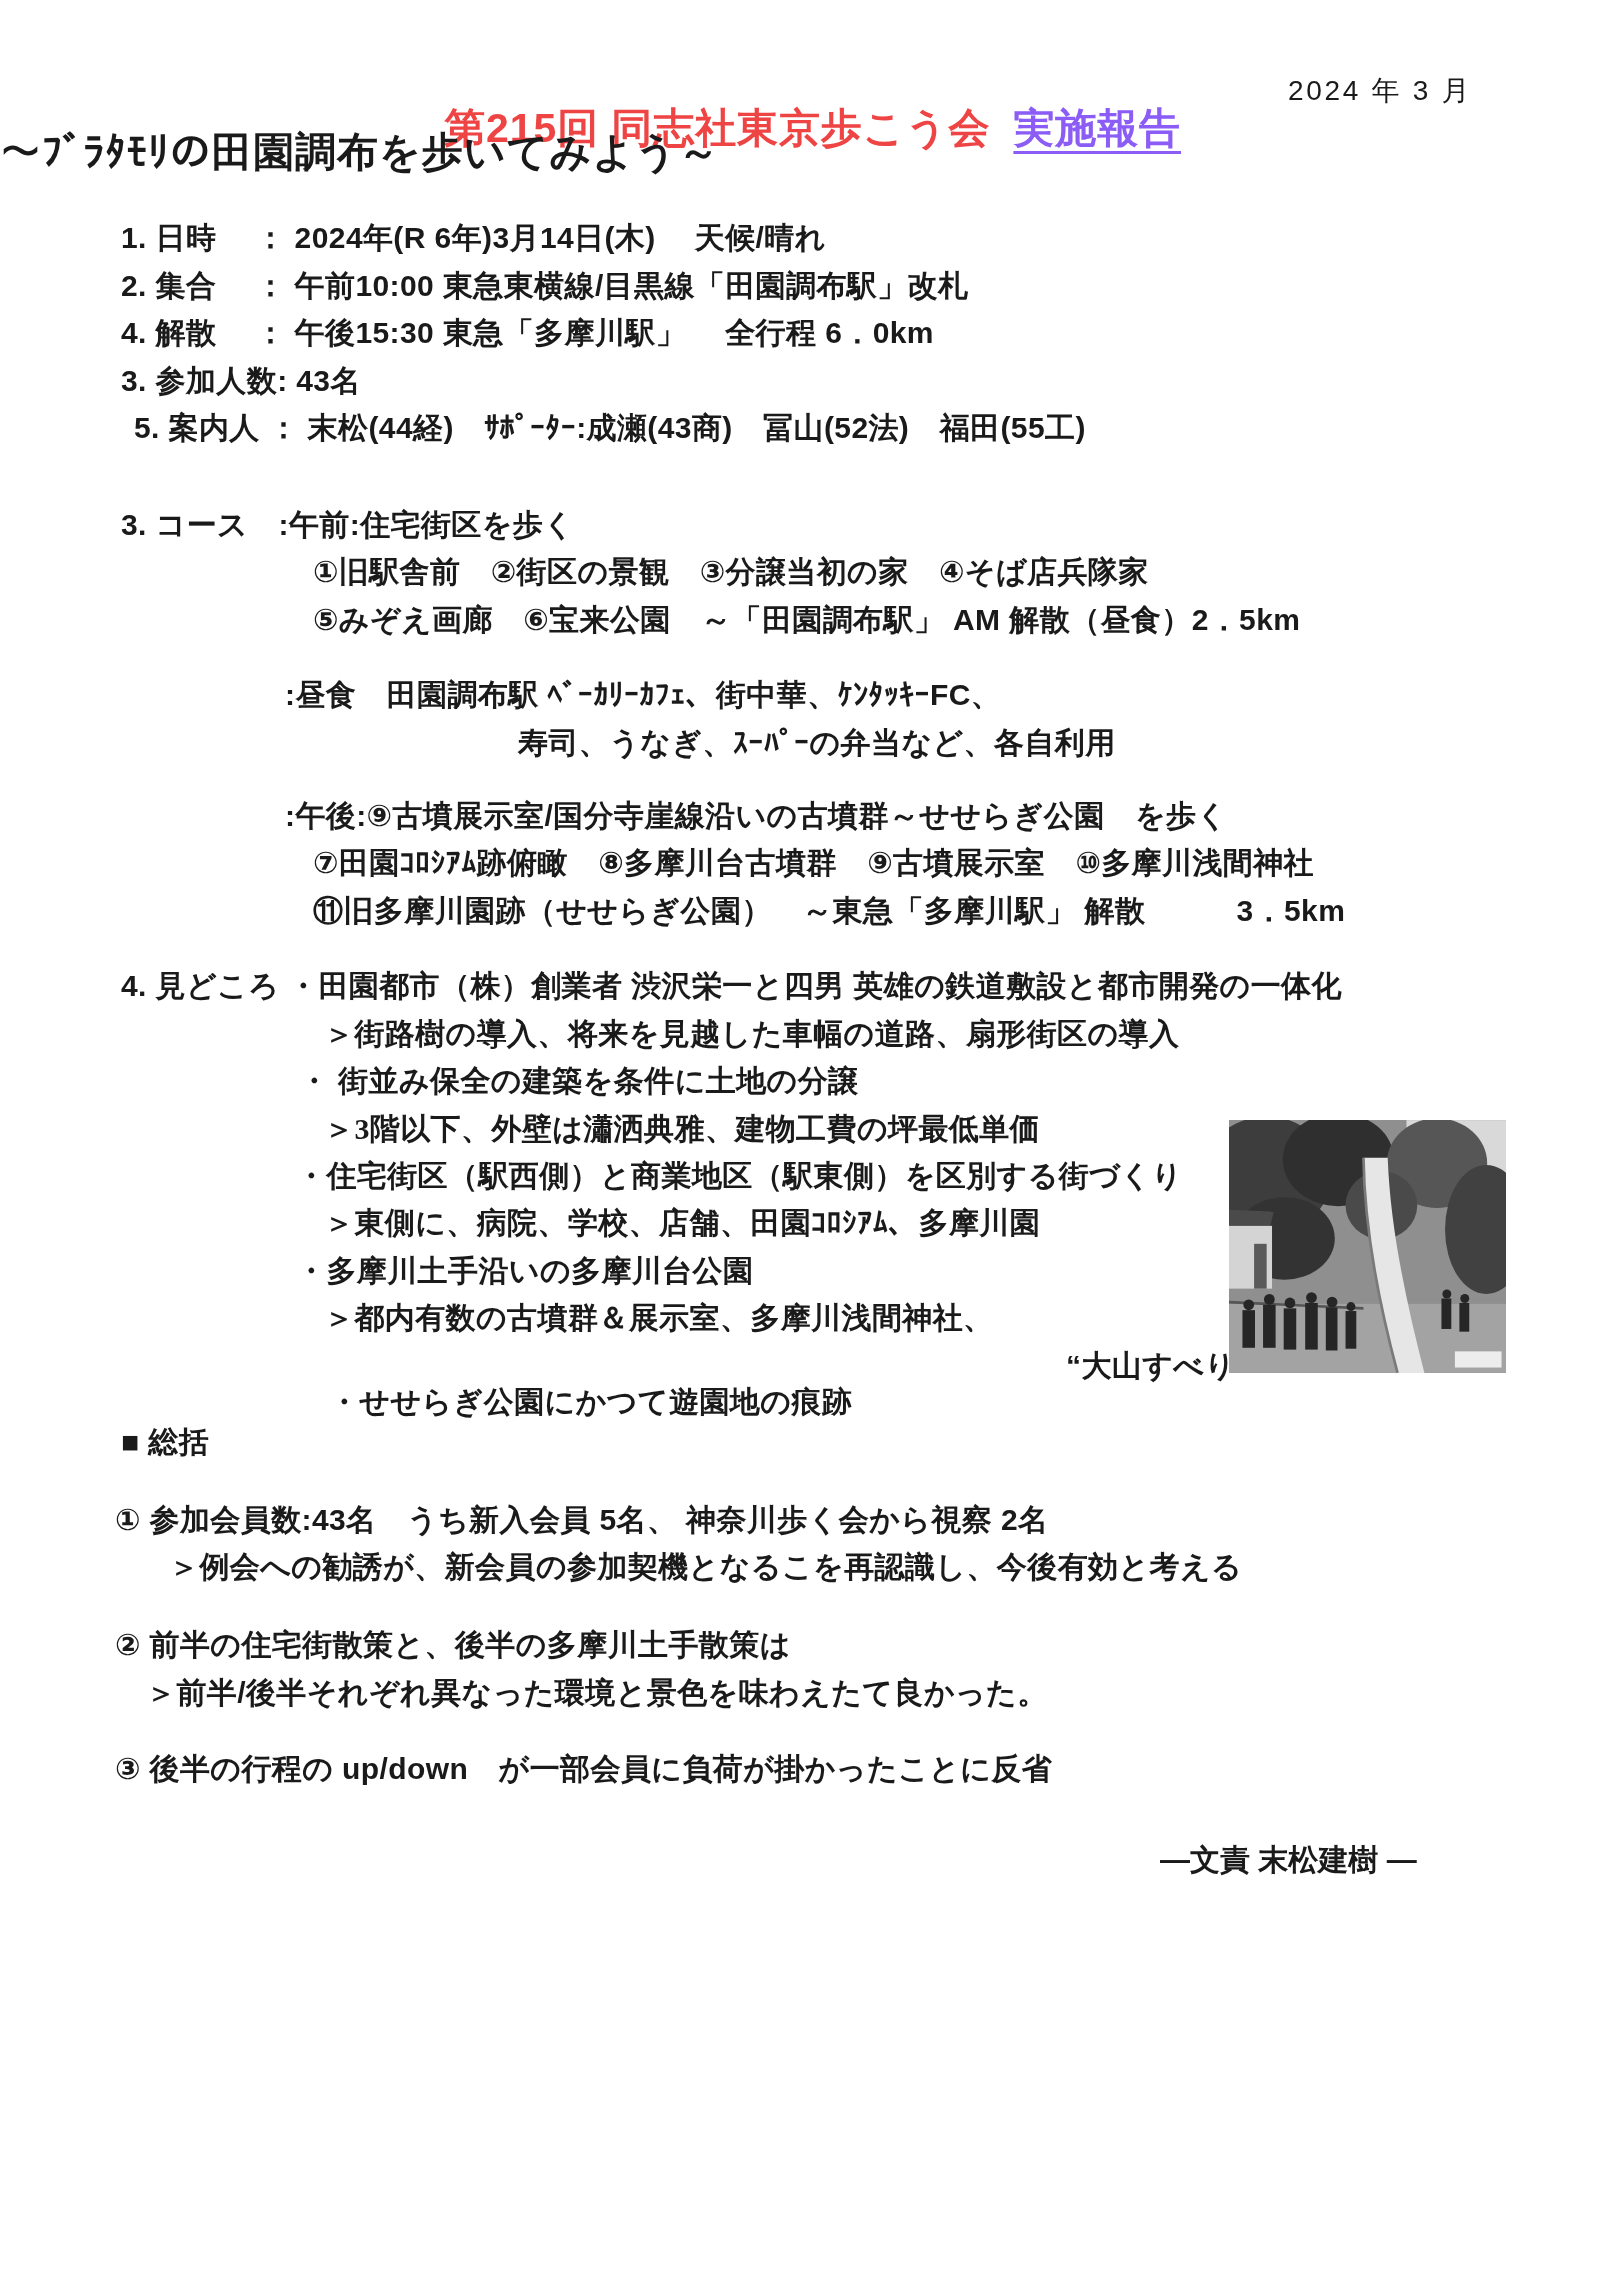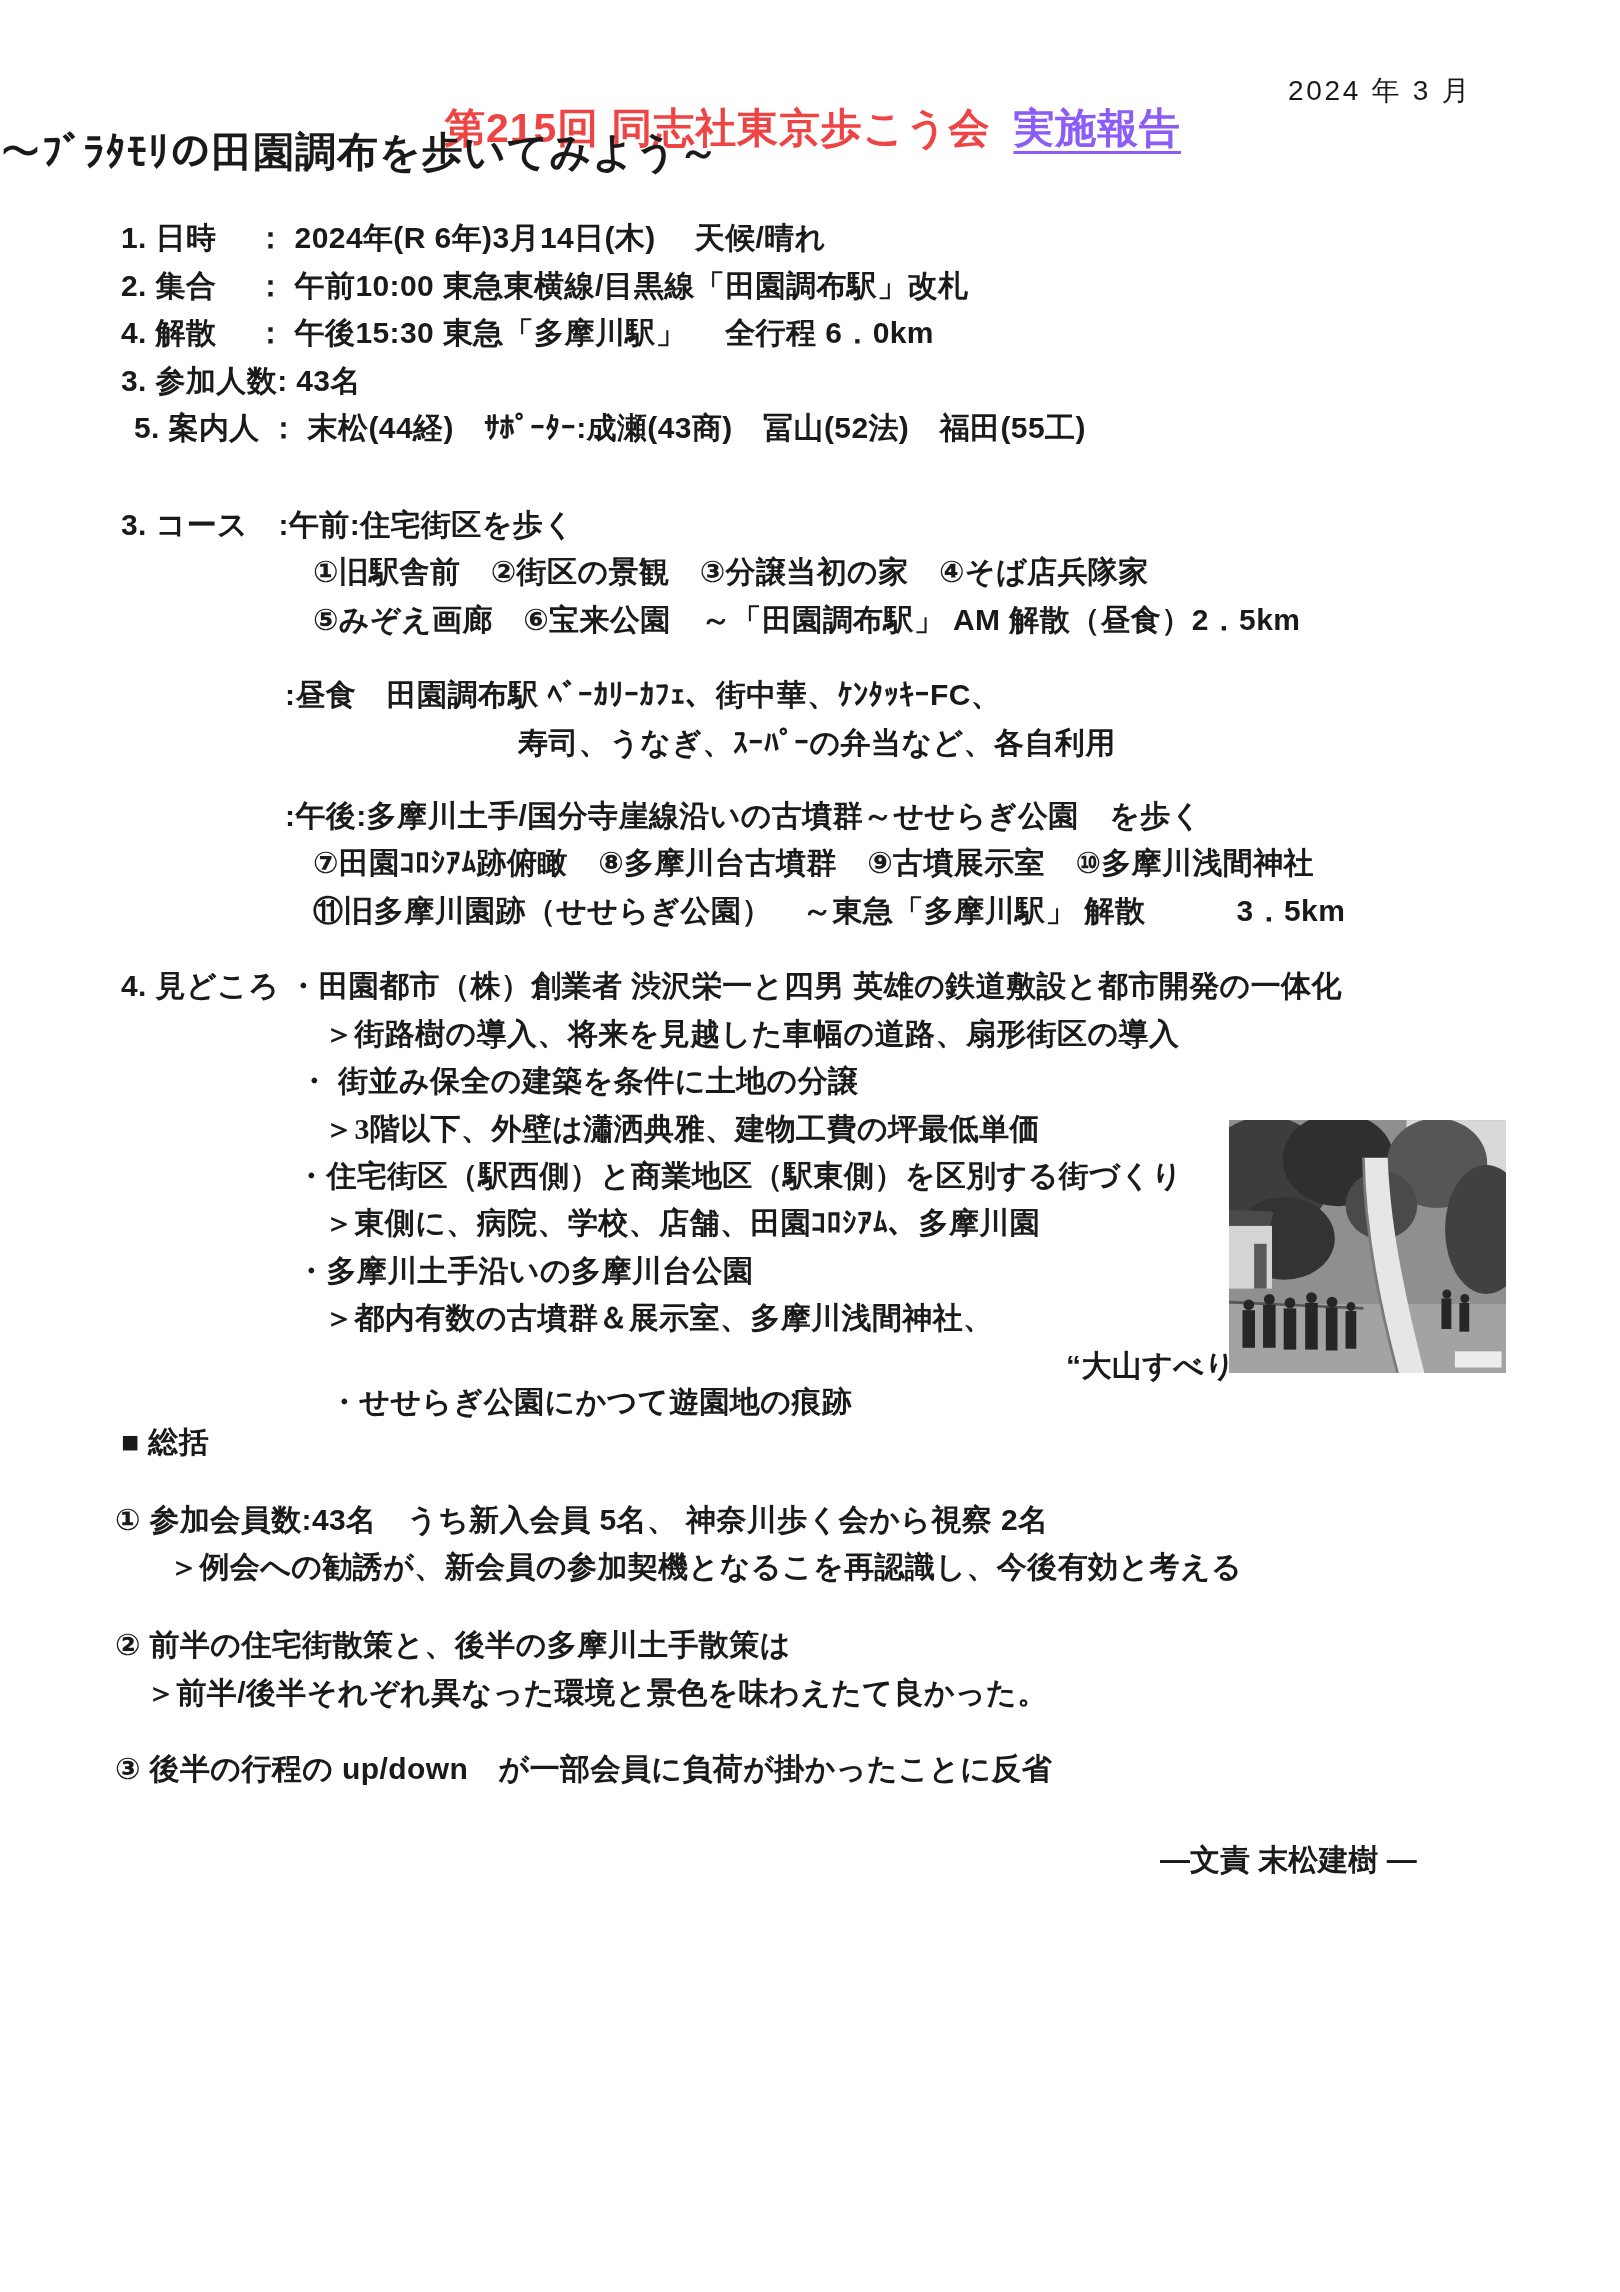":午後:多摩川土手/国分寺崖線沿いの古墳群～せせらぎ公園 を歩く" div.ln { text: :多摩川土手/ -> :⑨古墳展示室/ }
